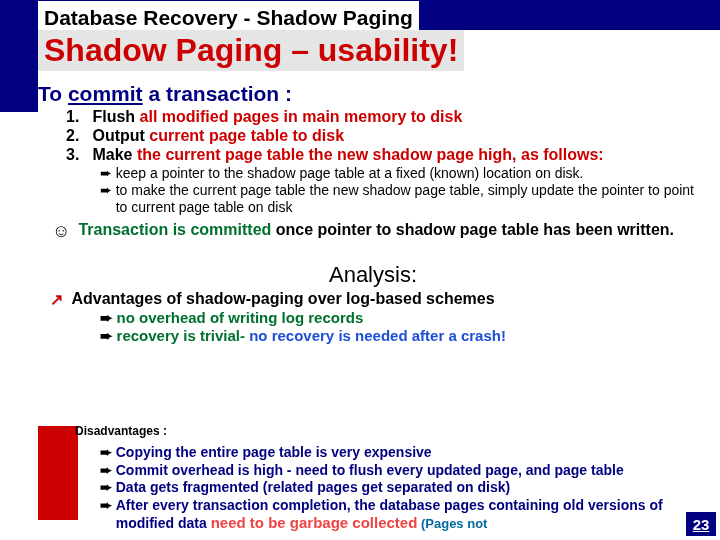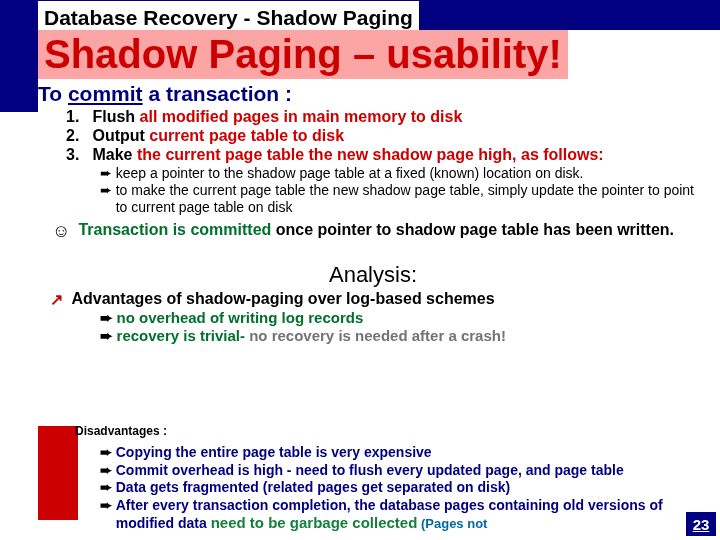"Shadow Paging – usability!" .main-title { background: #fca5a5 -> #e5e5e5; font-size: 40px -> 32px }
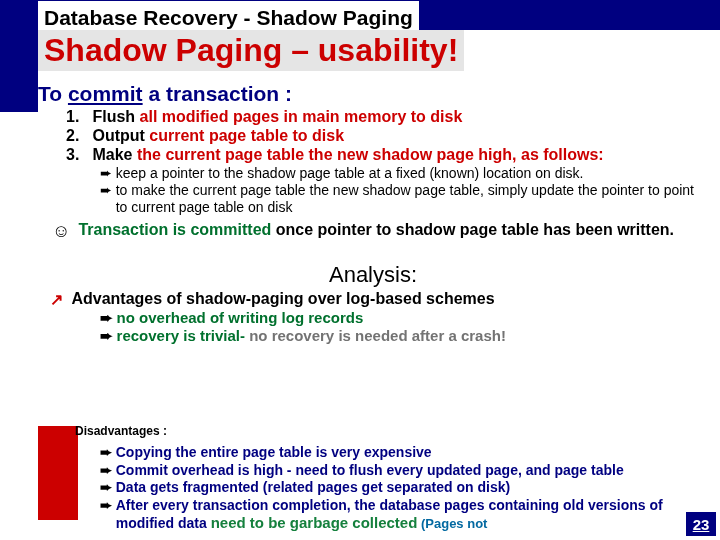"no recovery is needed after" span { color: #737373 -> #1d4ed8 }
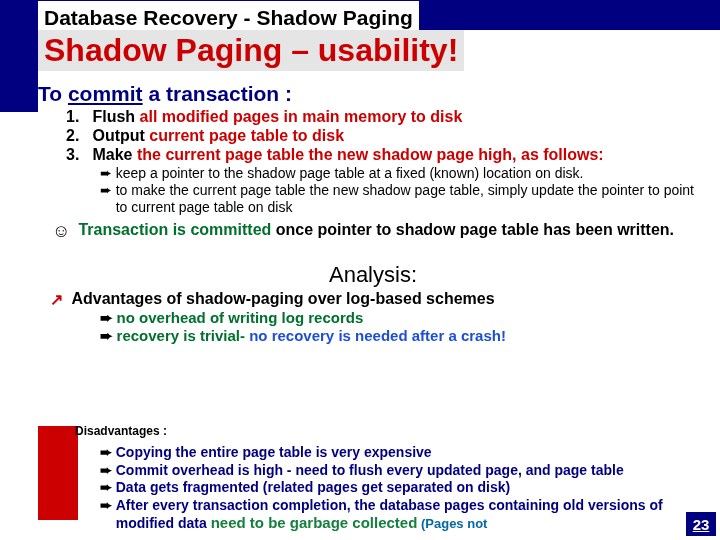"need to be garbage collected" .dis-sub .gc { color: #15803d -> #ef4444 }
